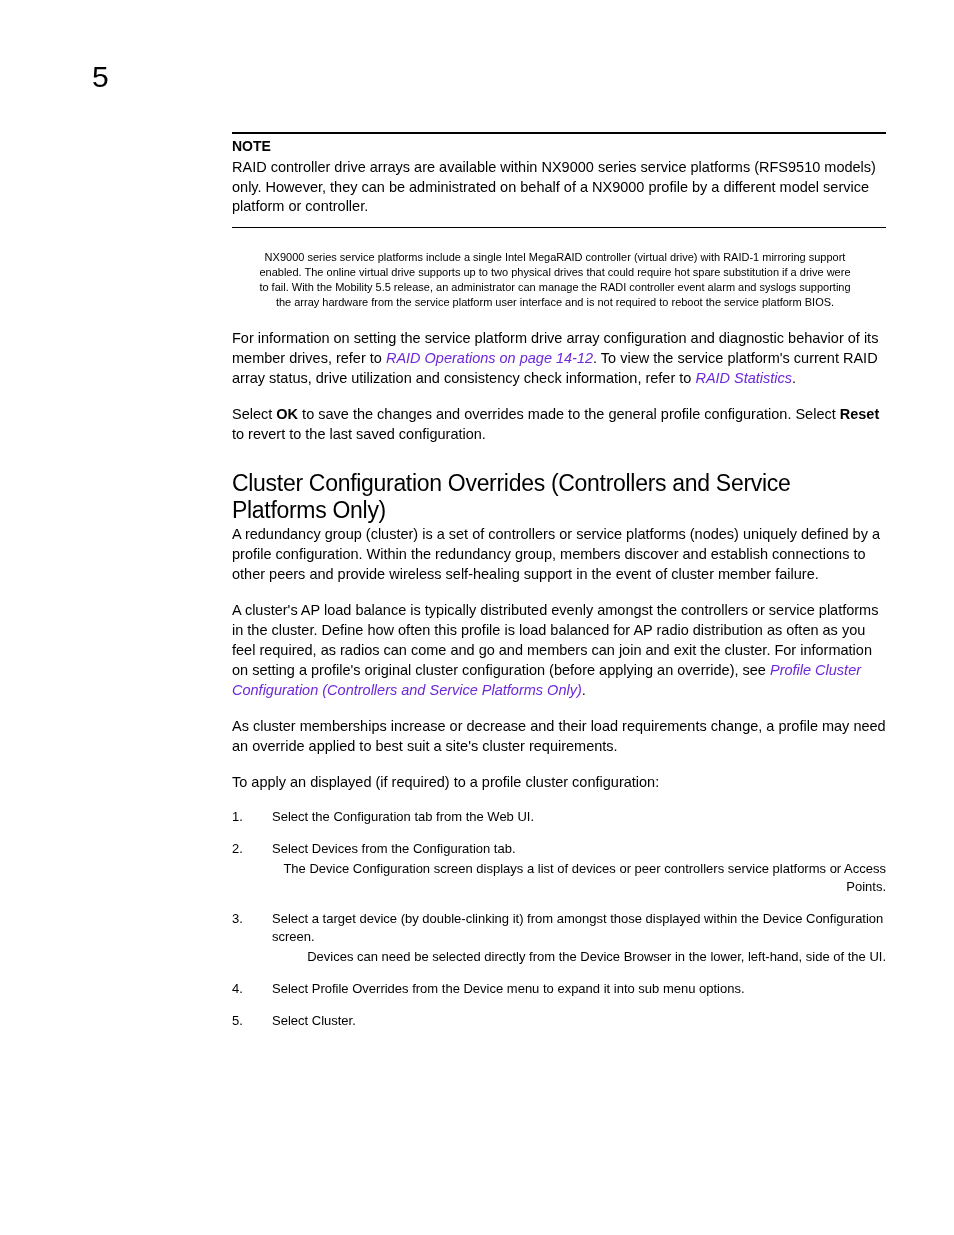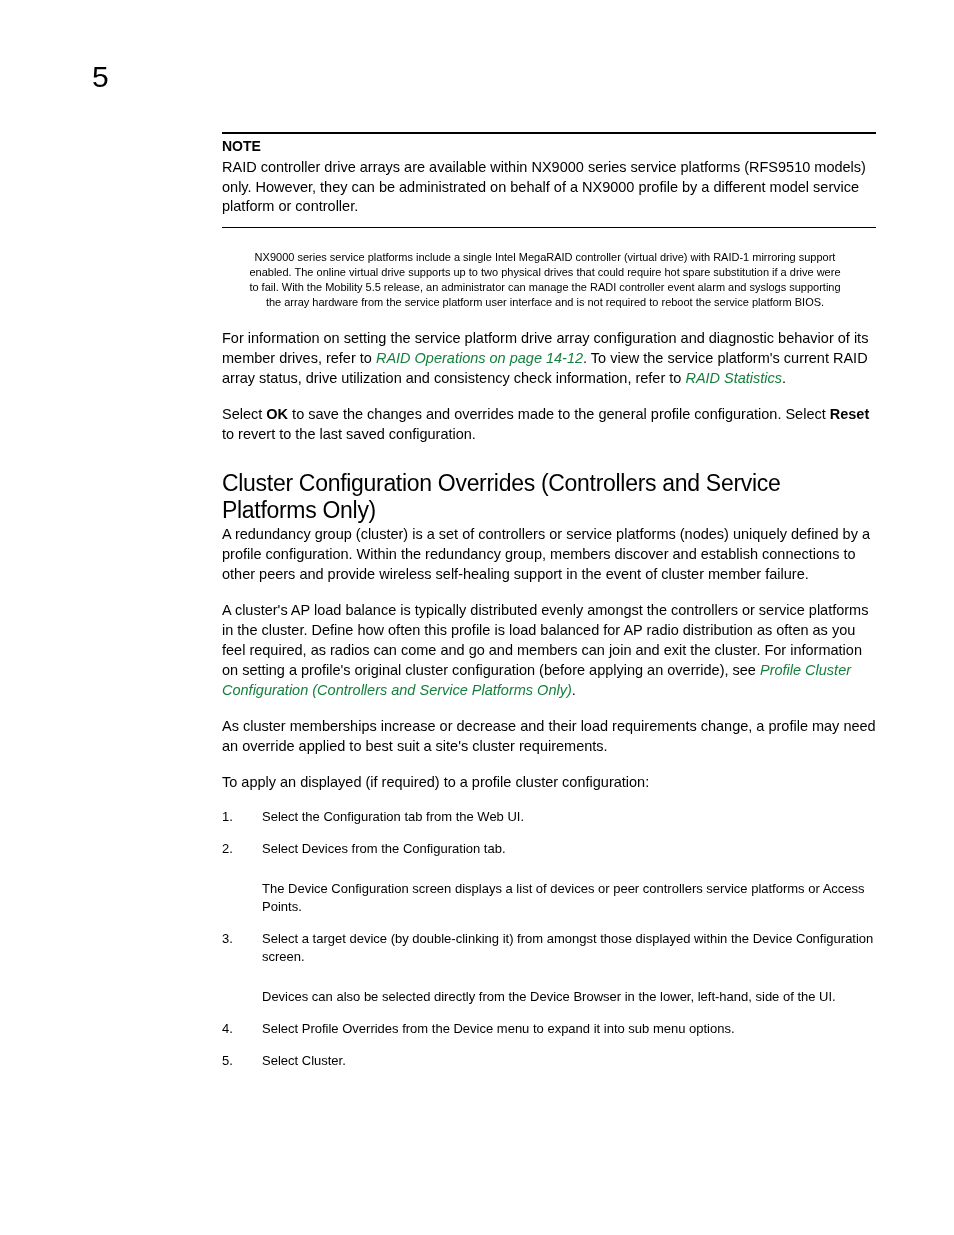"NOTE" .content { left: 222px -> 232px }
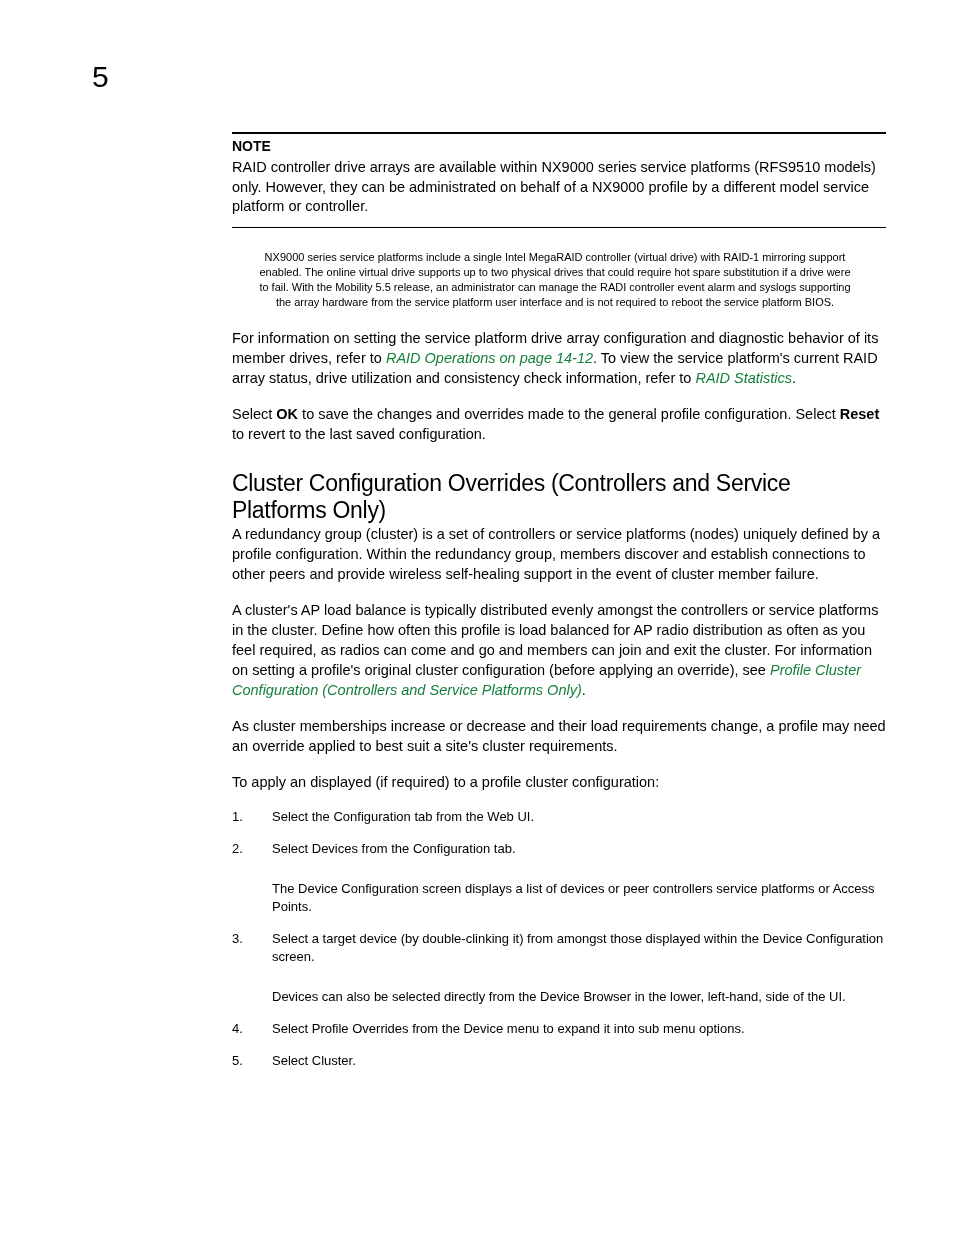"RAID Operations on page 14-12" .link { color: #15803d -> #6d28d9 }
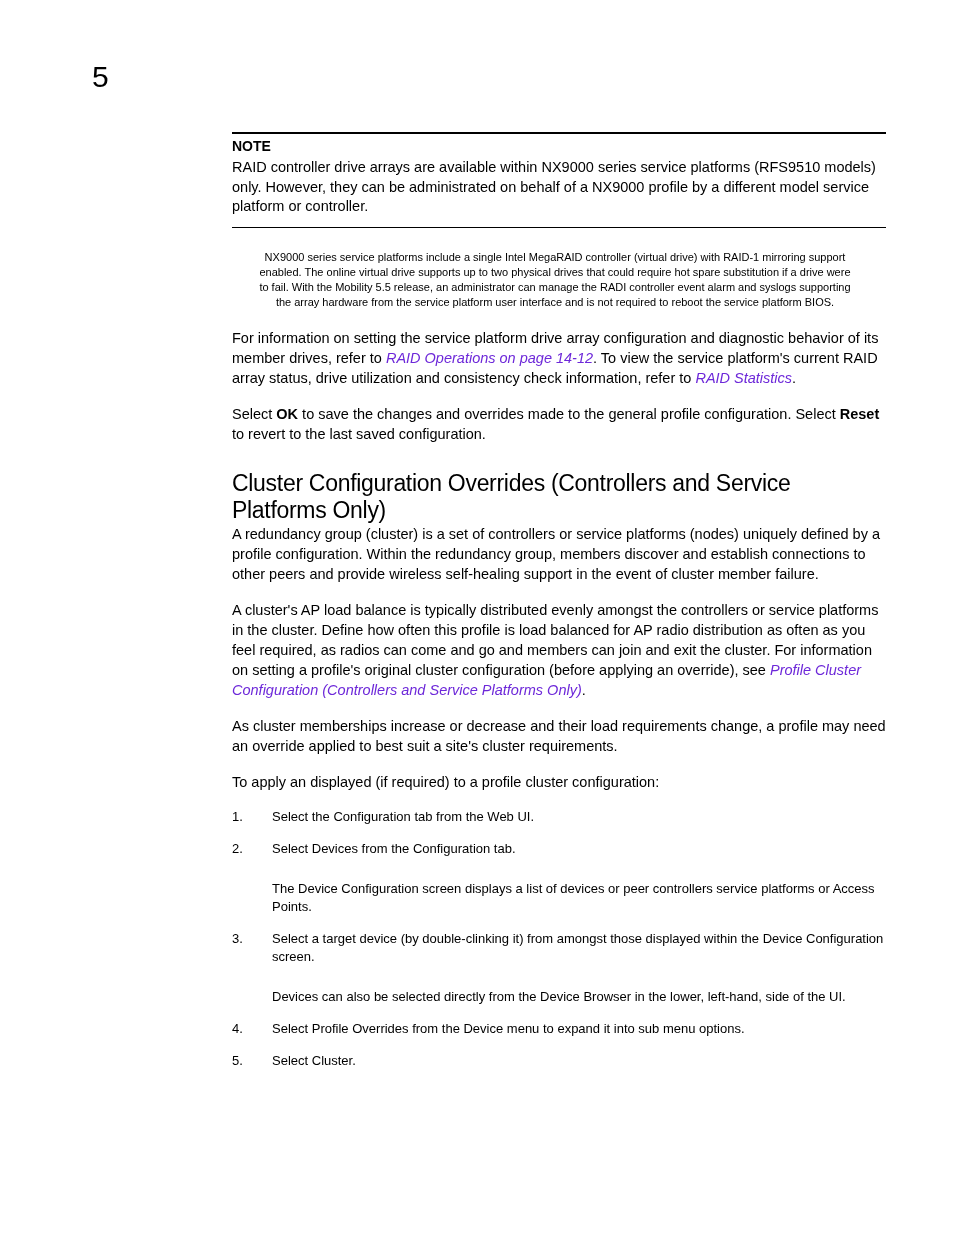"The Device Configuration screen displays" .substep { margin-top: 22px -> 2px; text-align: none -> right }
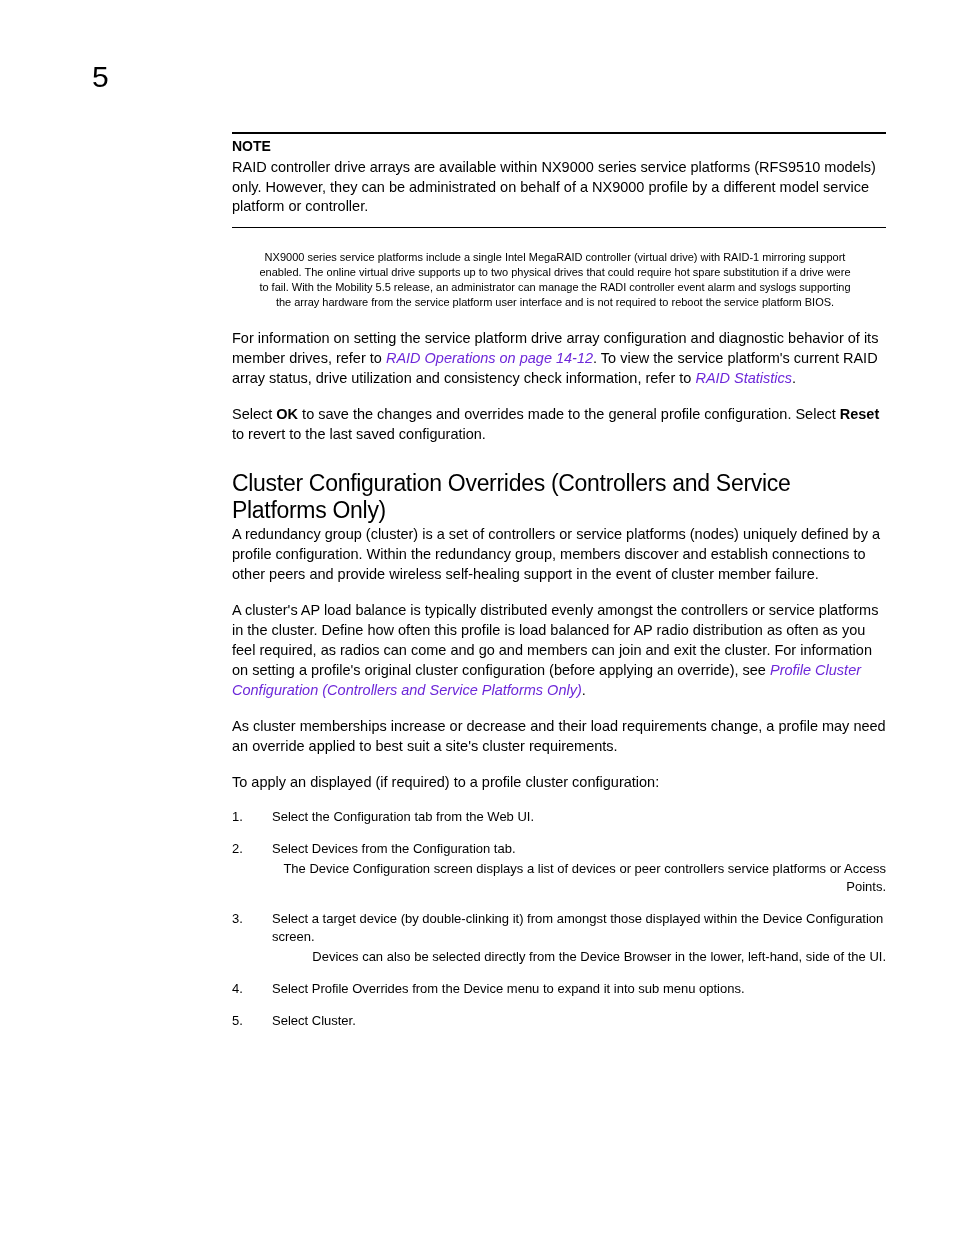"Devices can also be selected" div.substep { text: also -> need }
